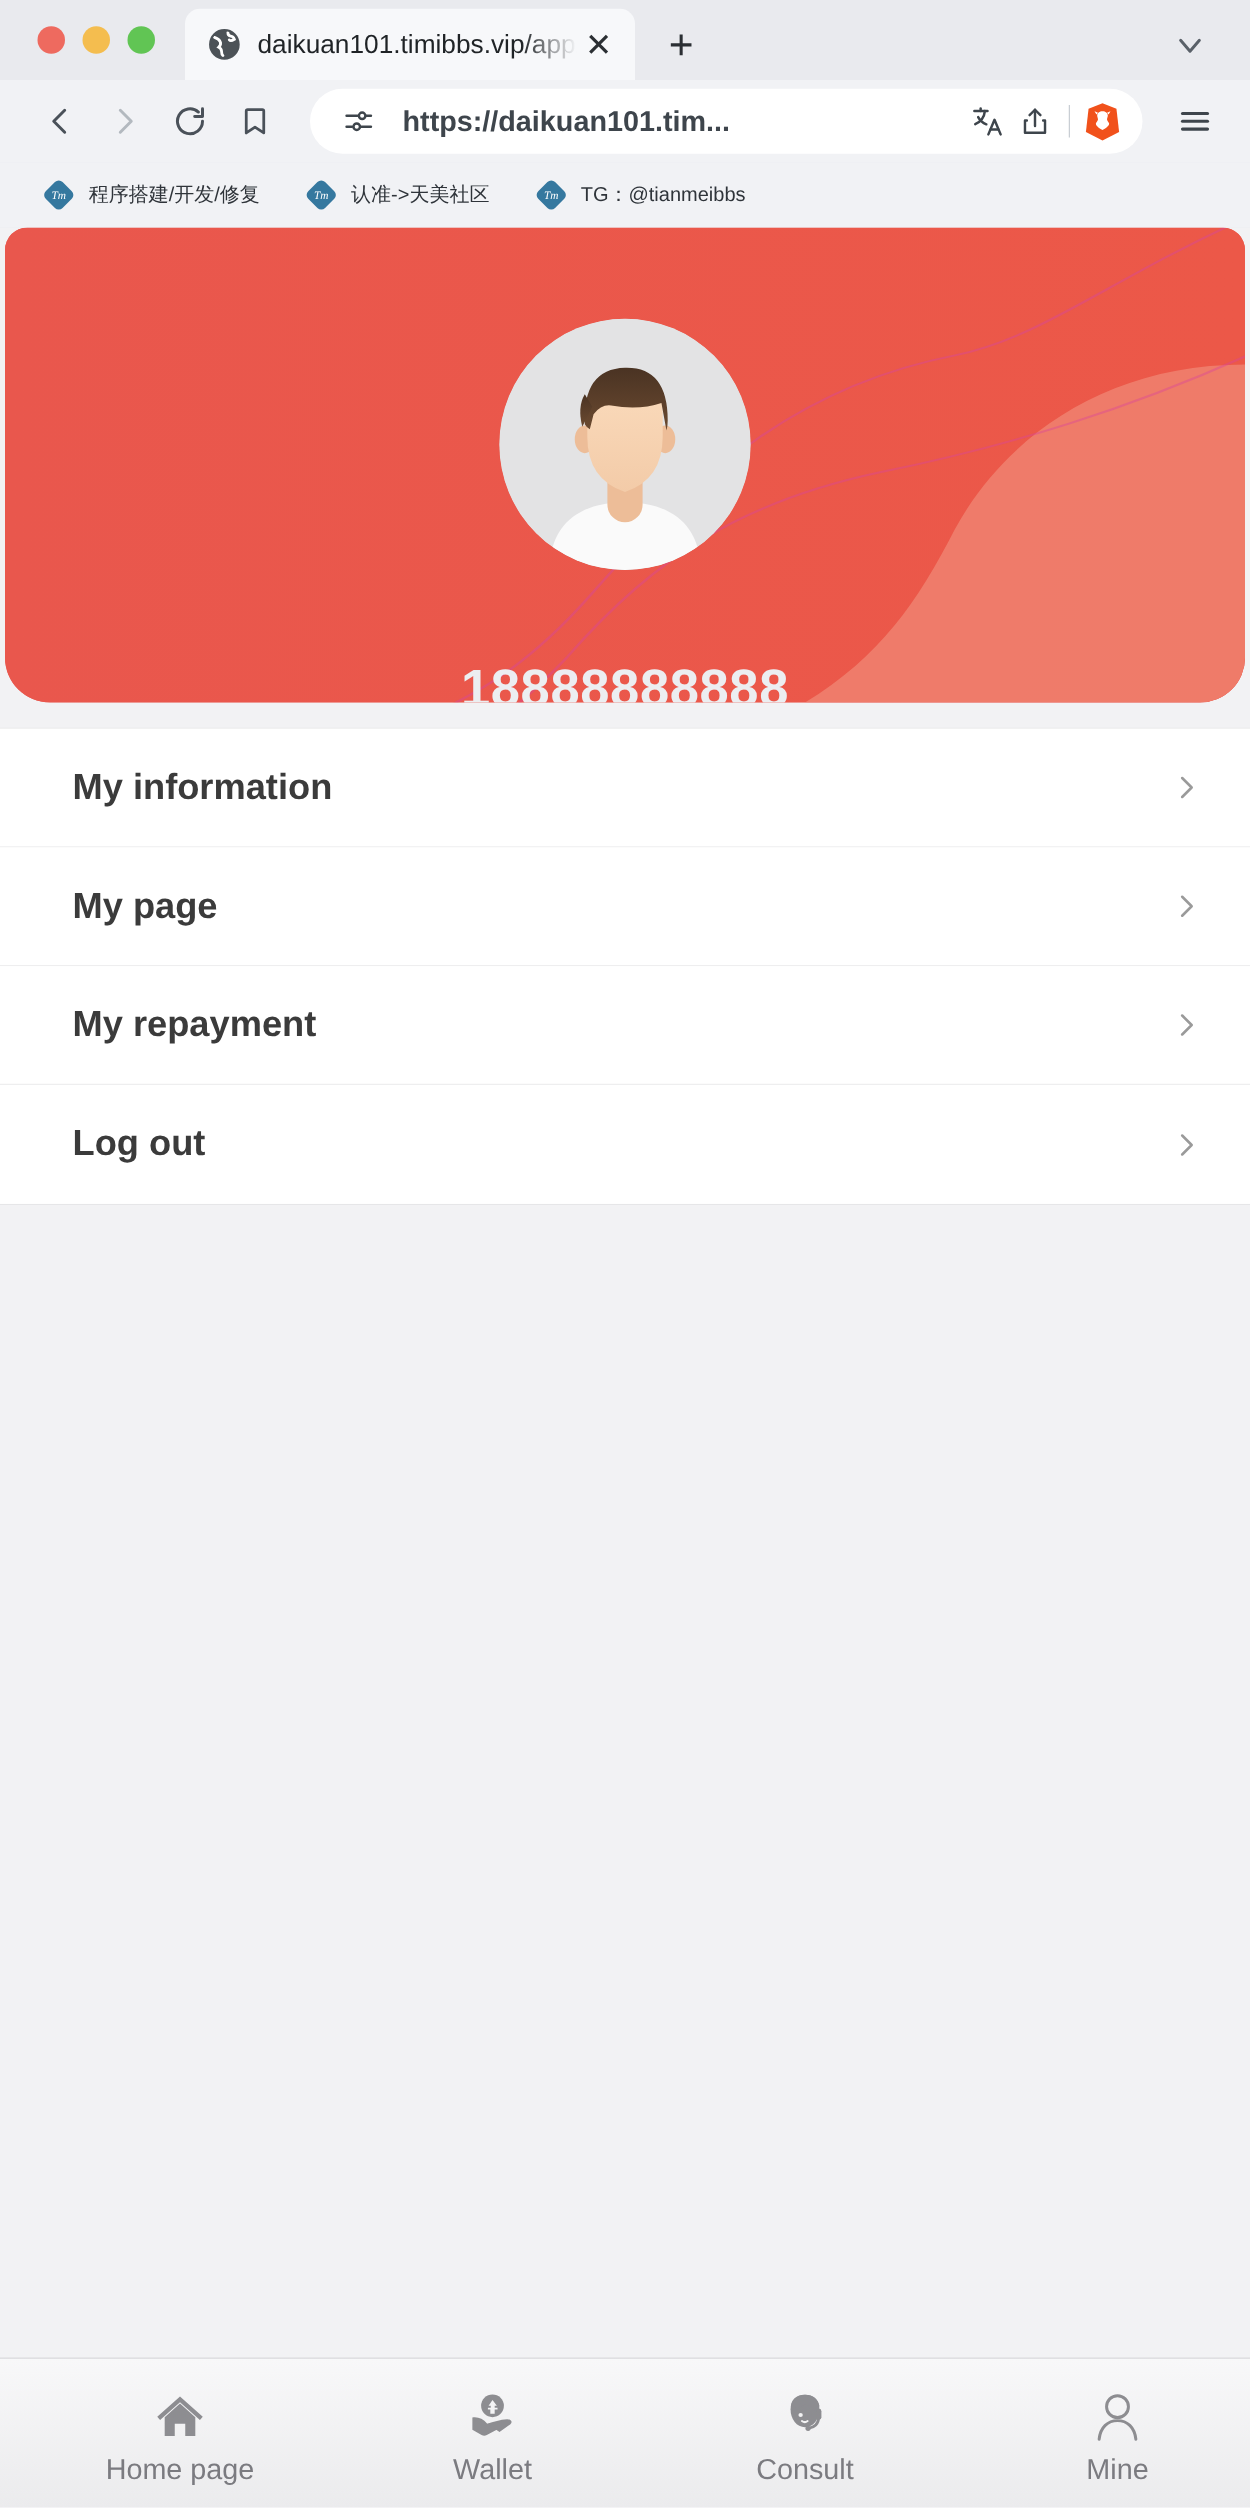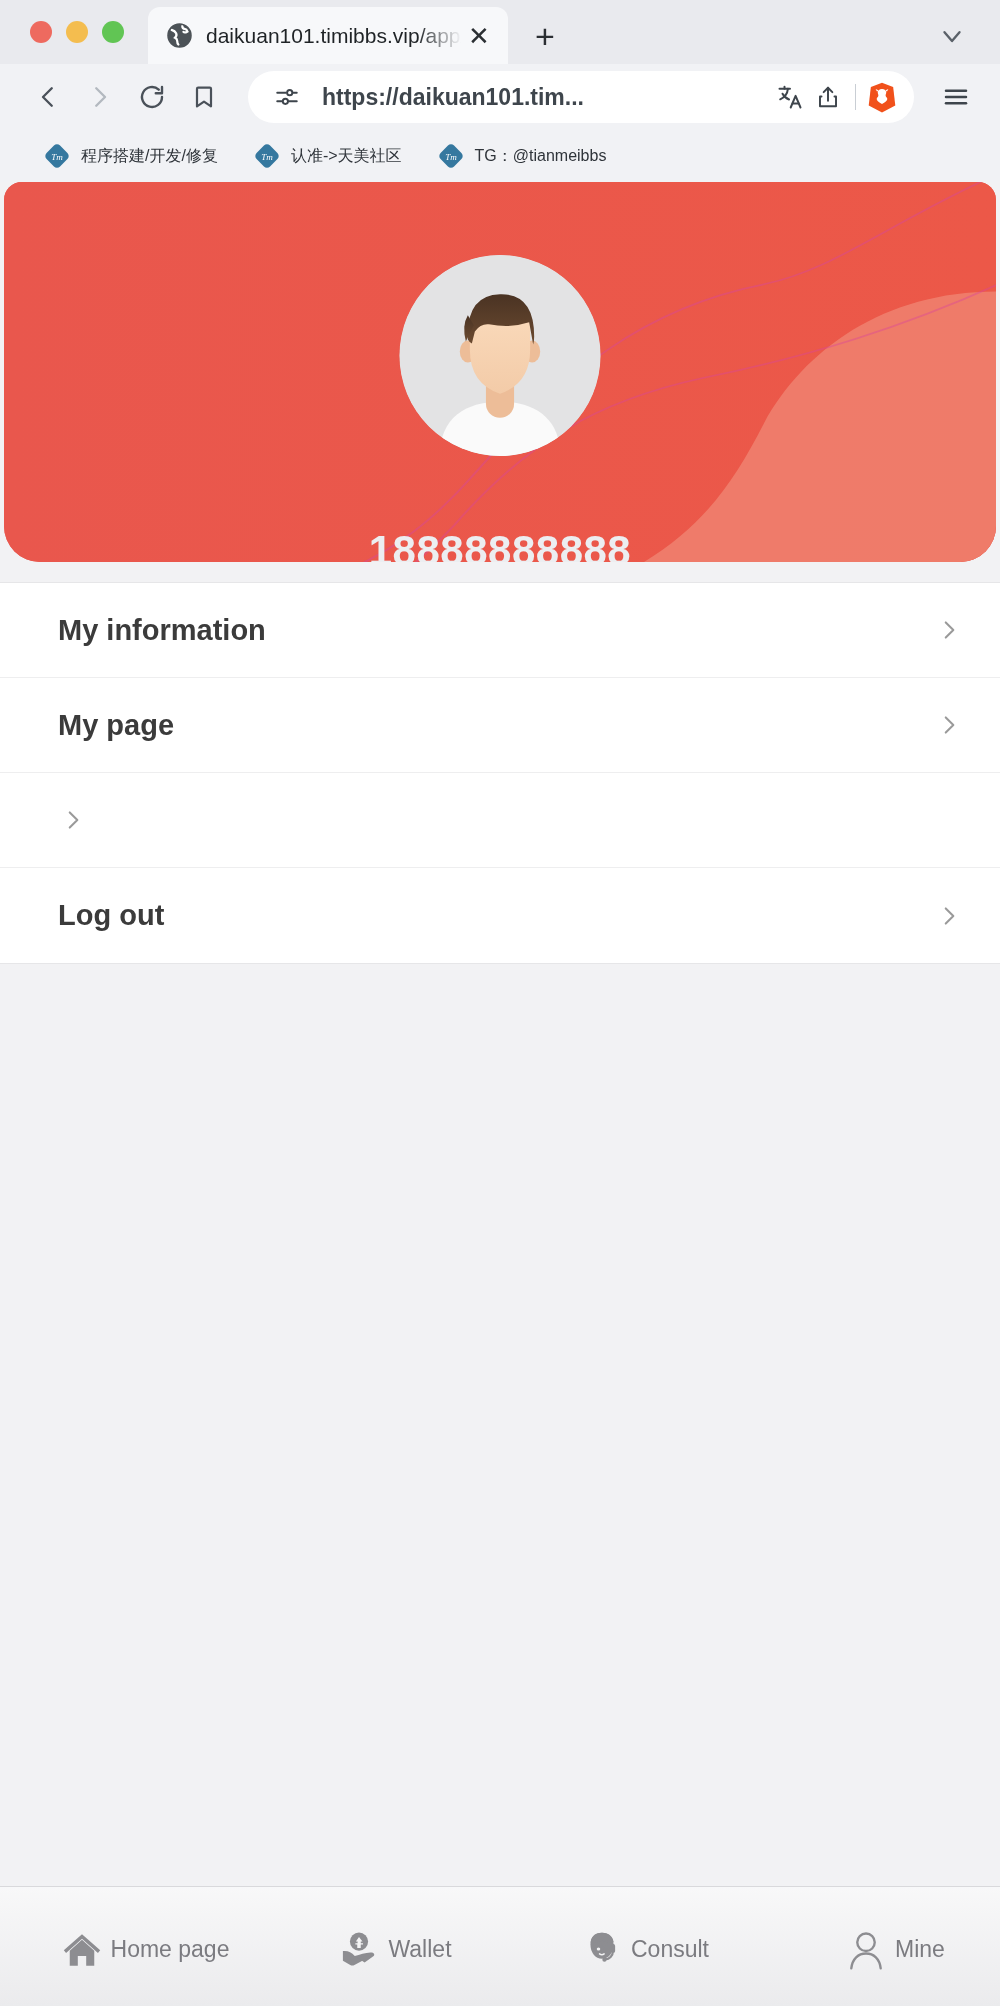"Tm" .bookmarks { padding-left: 32px -> 22px }
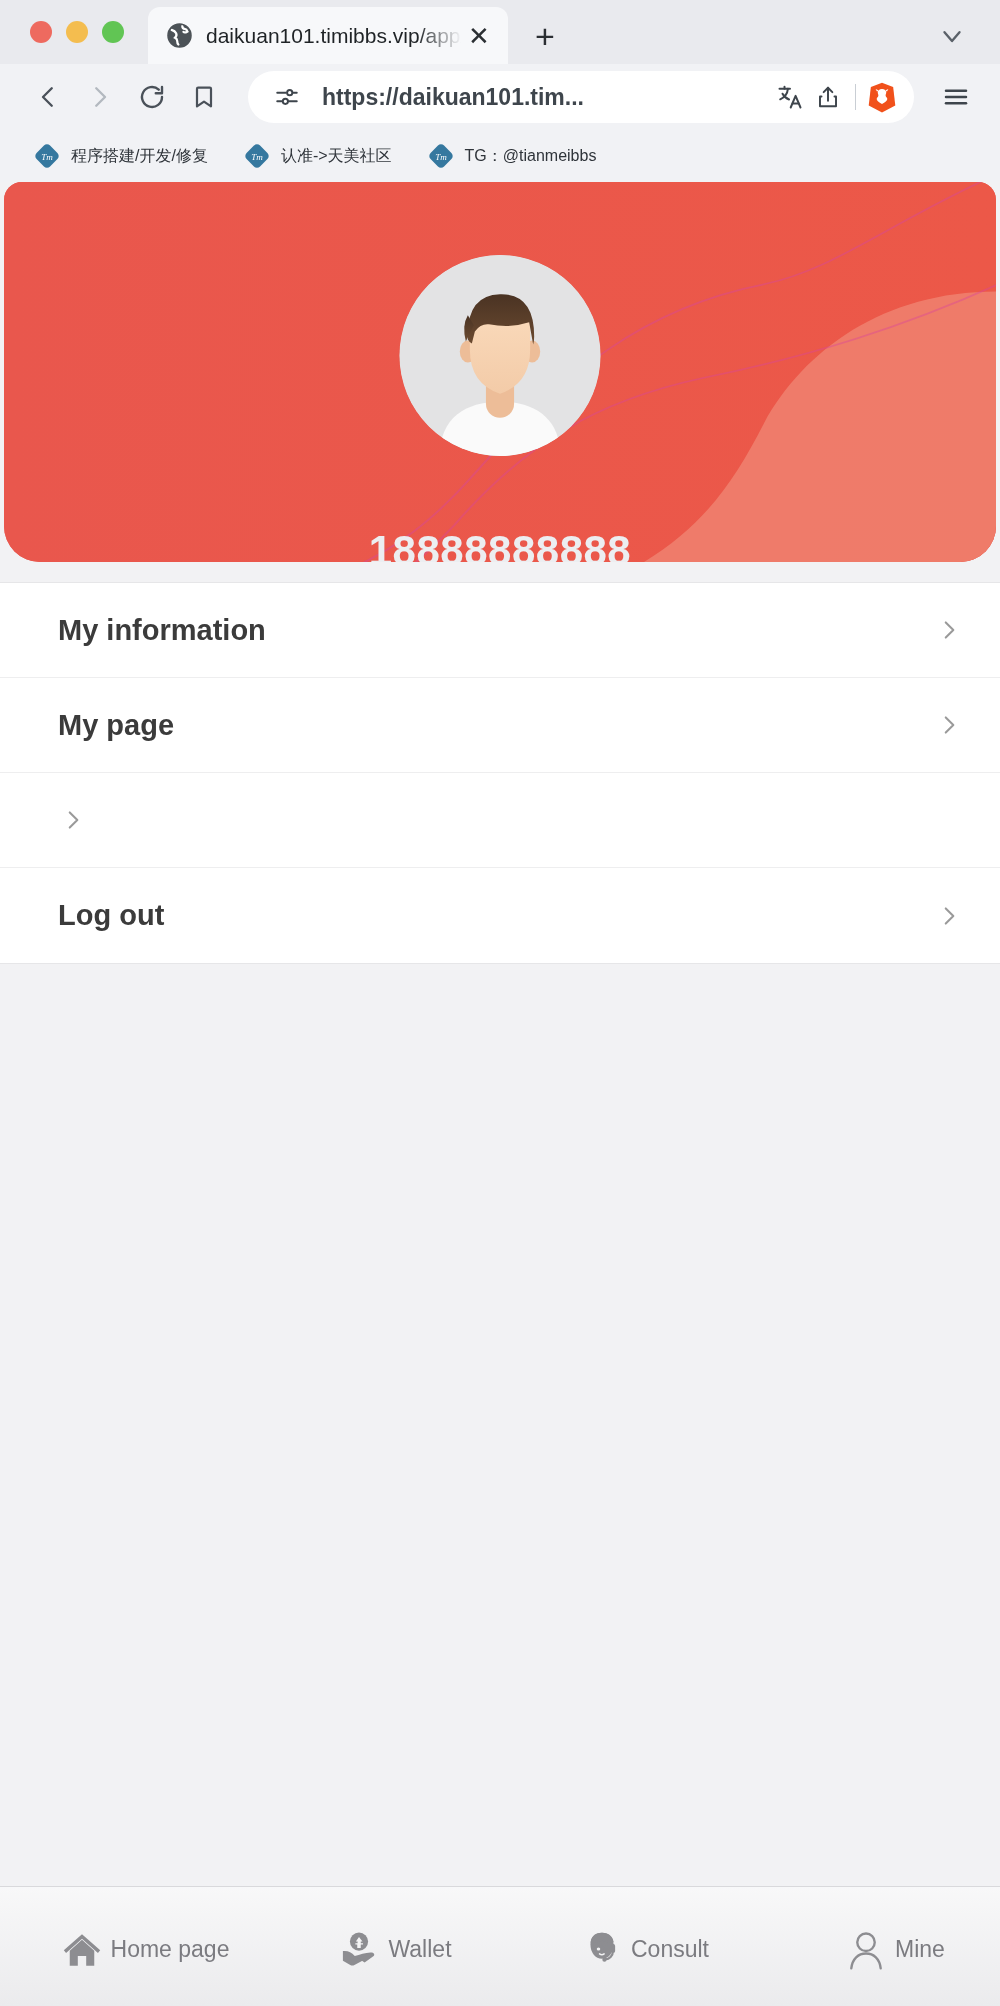"My repayment" span.menu-label { html: none -> <span>My repayment</span> }
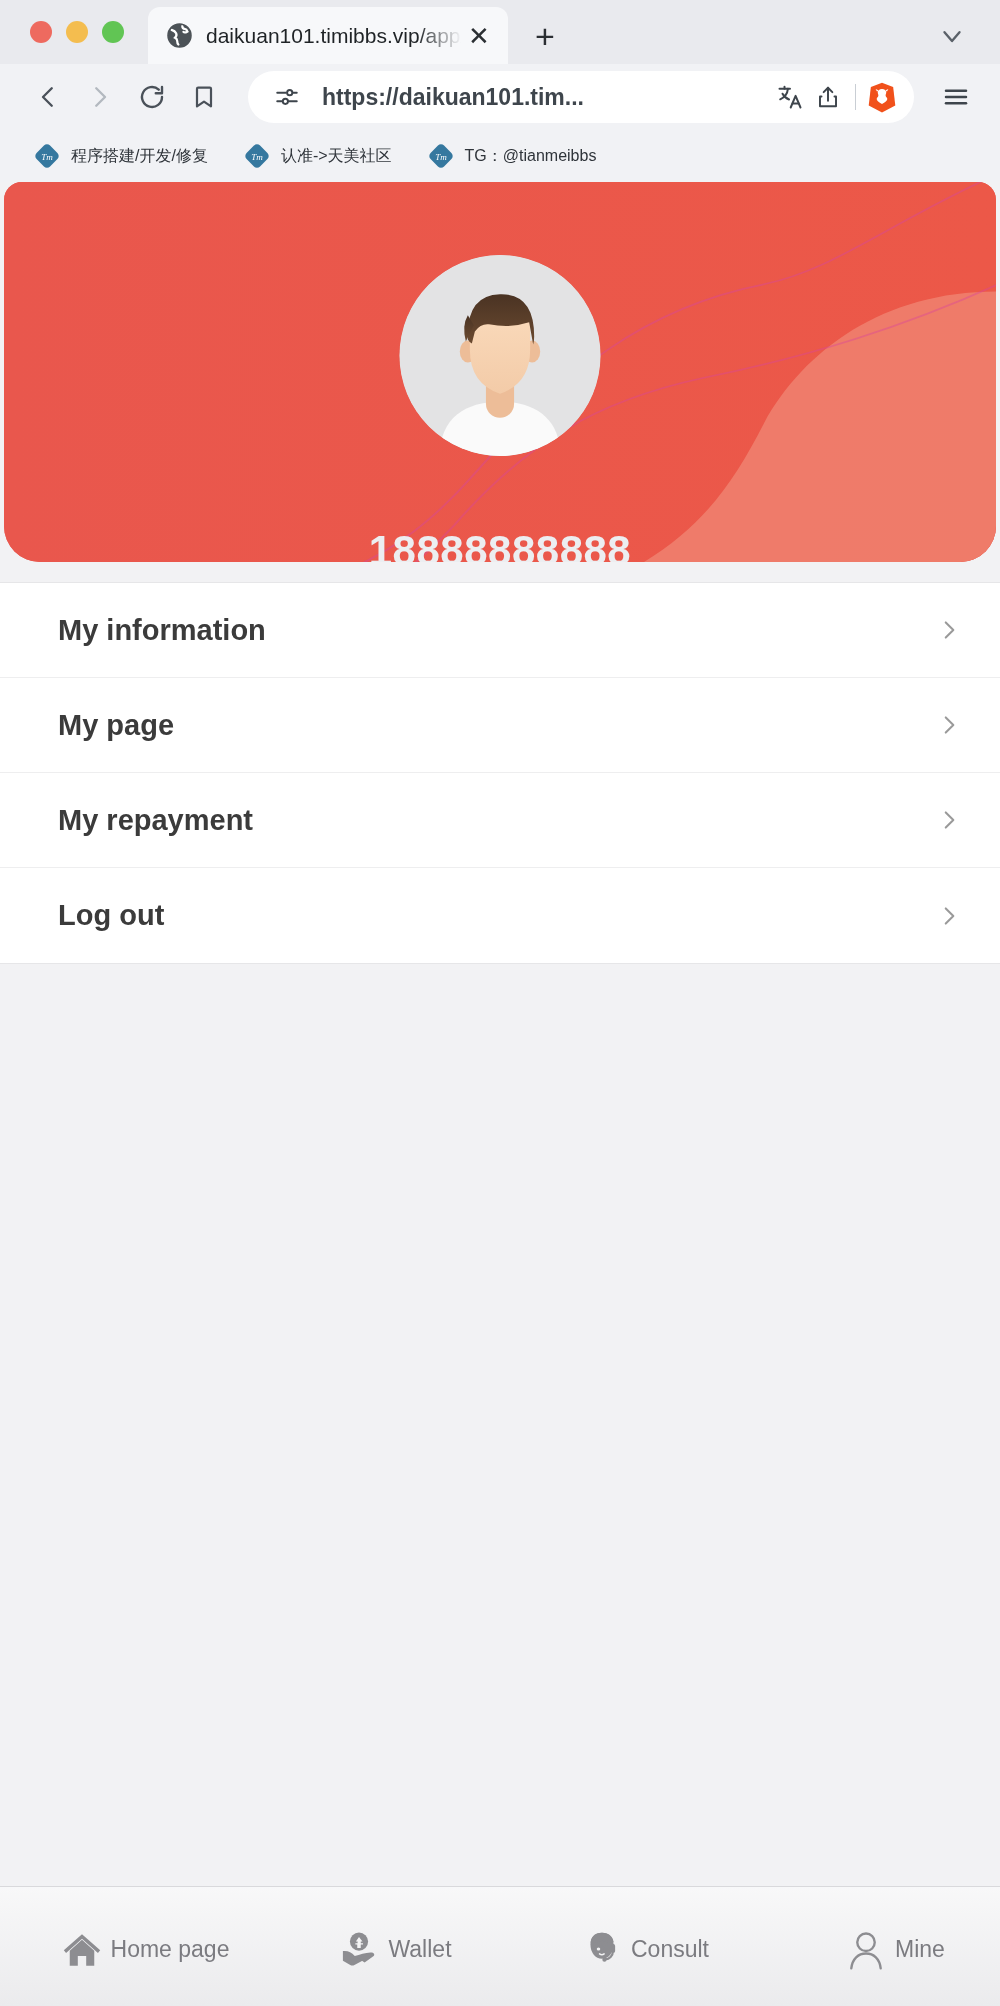"Home page" .tabitem { flex-direction: row -> column }
